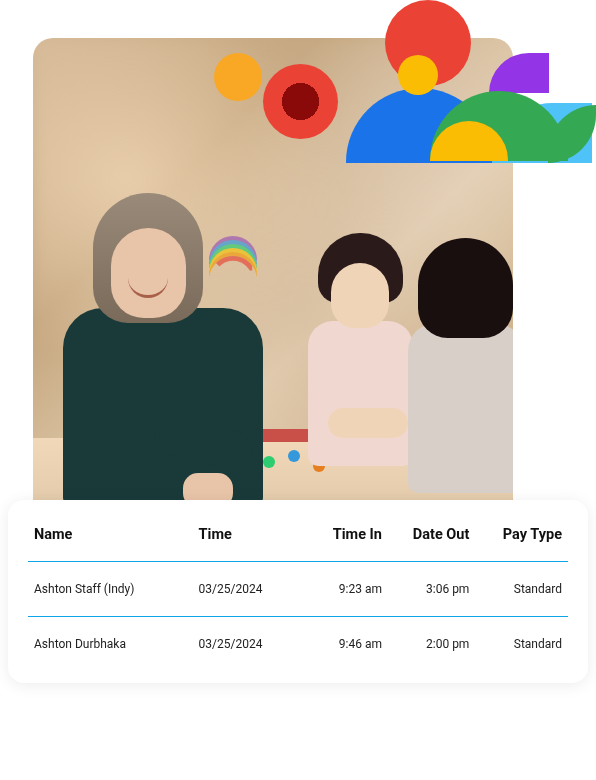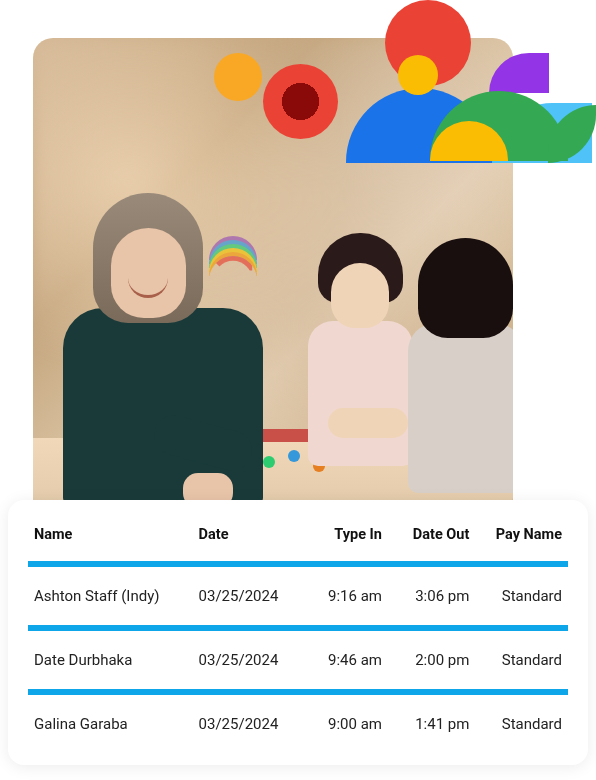"Date" th.col-date { text: Date -> Time }
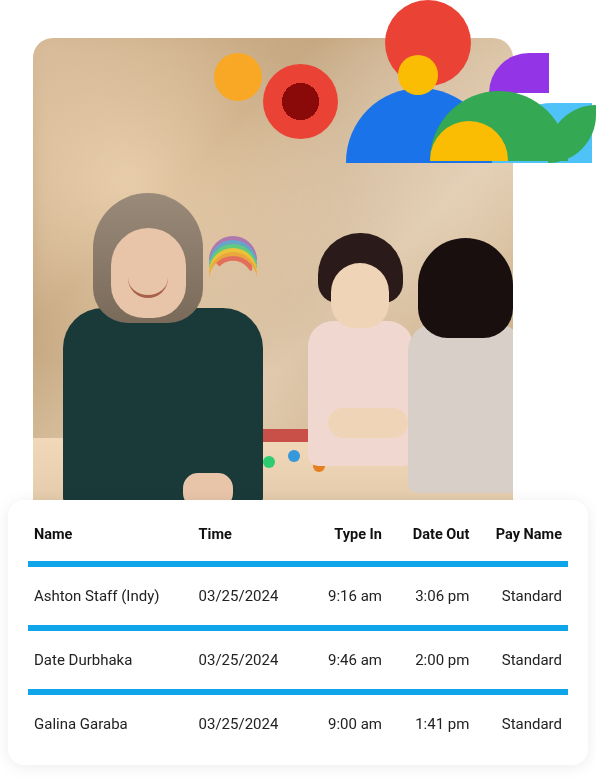"Type In" th.col-timein { text: Type -> Time }
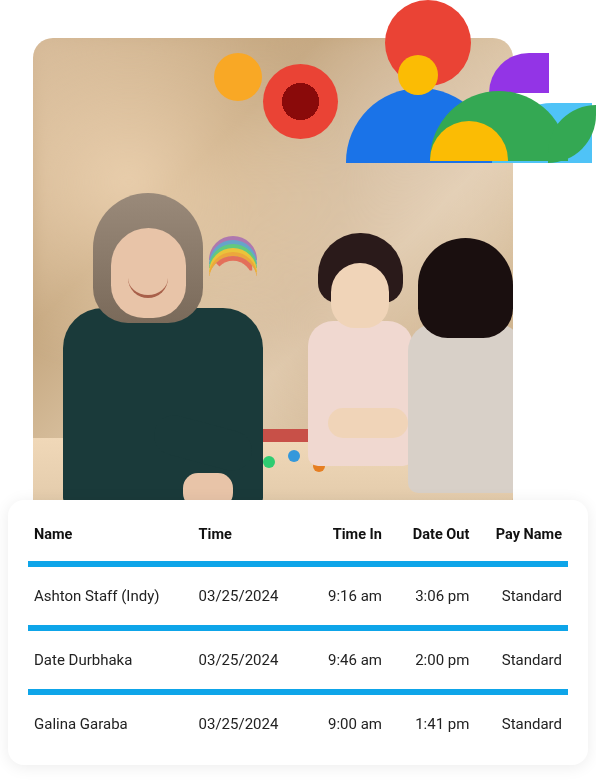"Pay Name" th.col-paytype { text: Name -> Type }
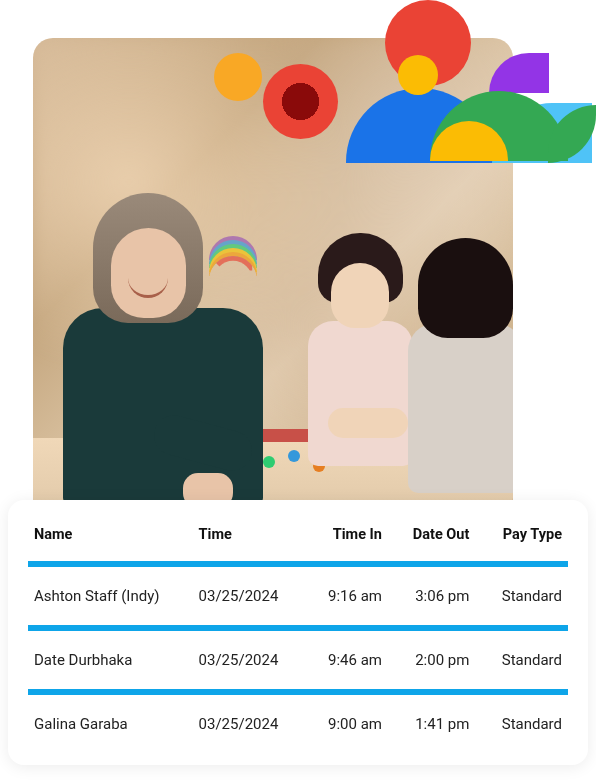"Ashton Staff (Indy)" .data-table td { border-top: 6px solid #0ea5e9 -> 1px solid #0ea5e9; font-size: 15px -> 12px }
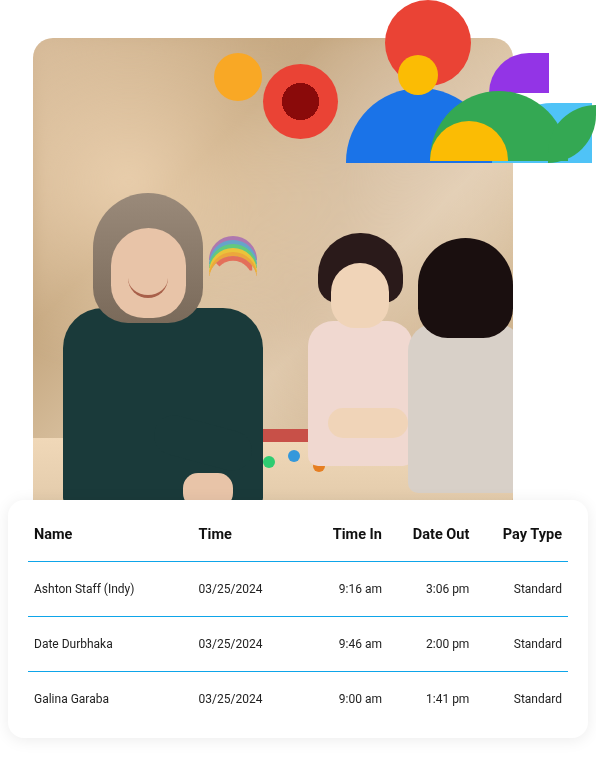"9:16 am" td.col-timein { text: 9:16 -> 9:23 }
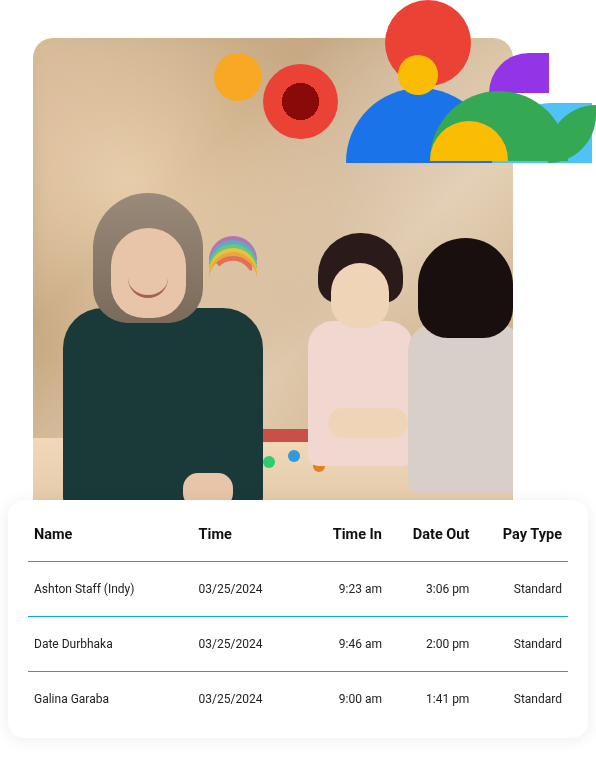"Date Durbhaka" td.col-name { text: Date -> Ashton }
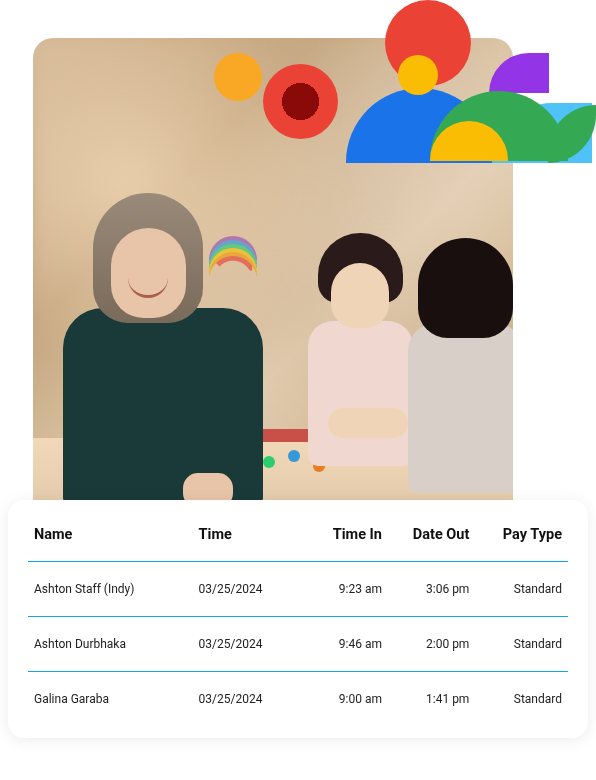"Galina Garaba" tr { html: <tr> <td>Galina Garaba</td> <td>03/25/2024</td> <td>9:00 am</td> <td>1:41 pm</td> <td>Standard</td> </tr> -> none }
